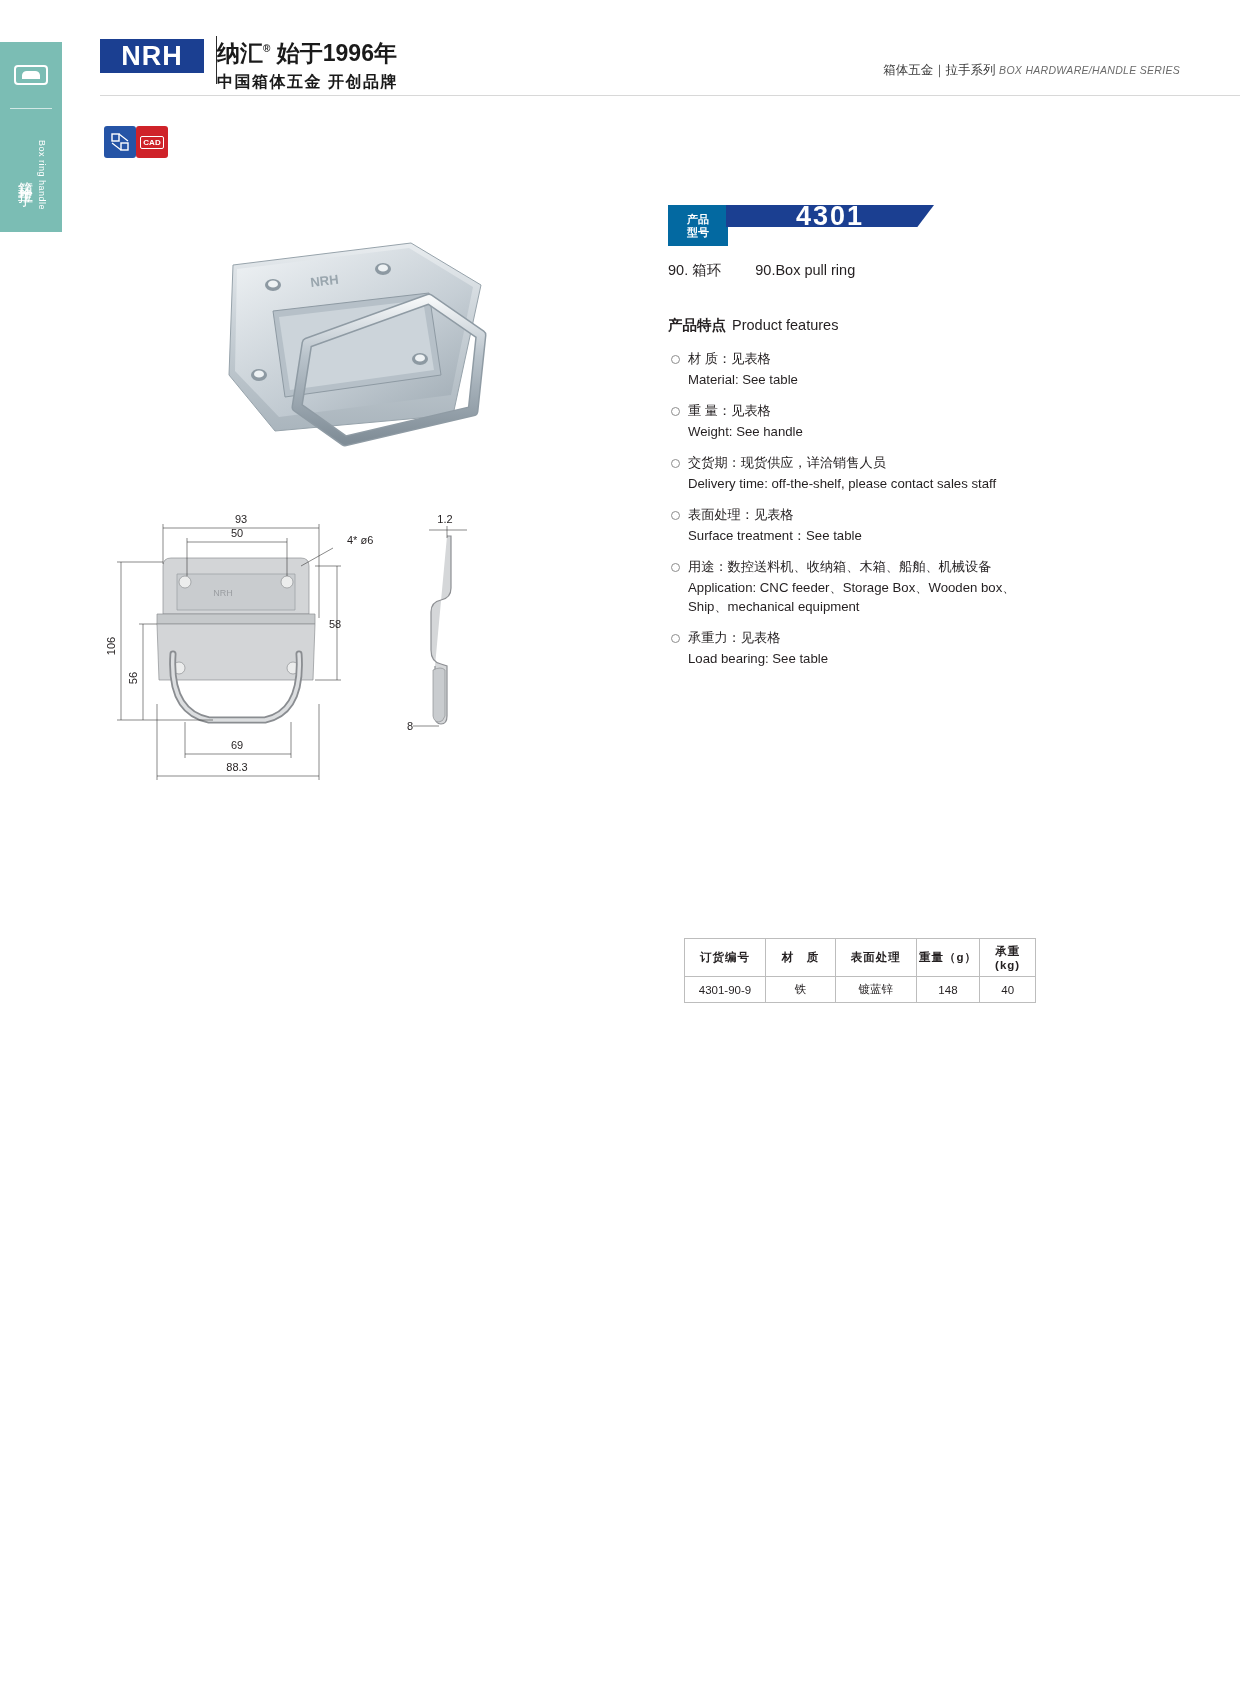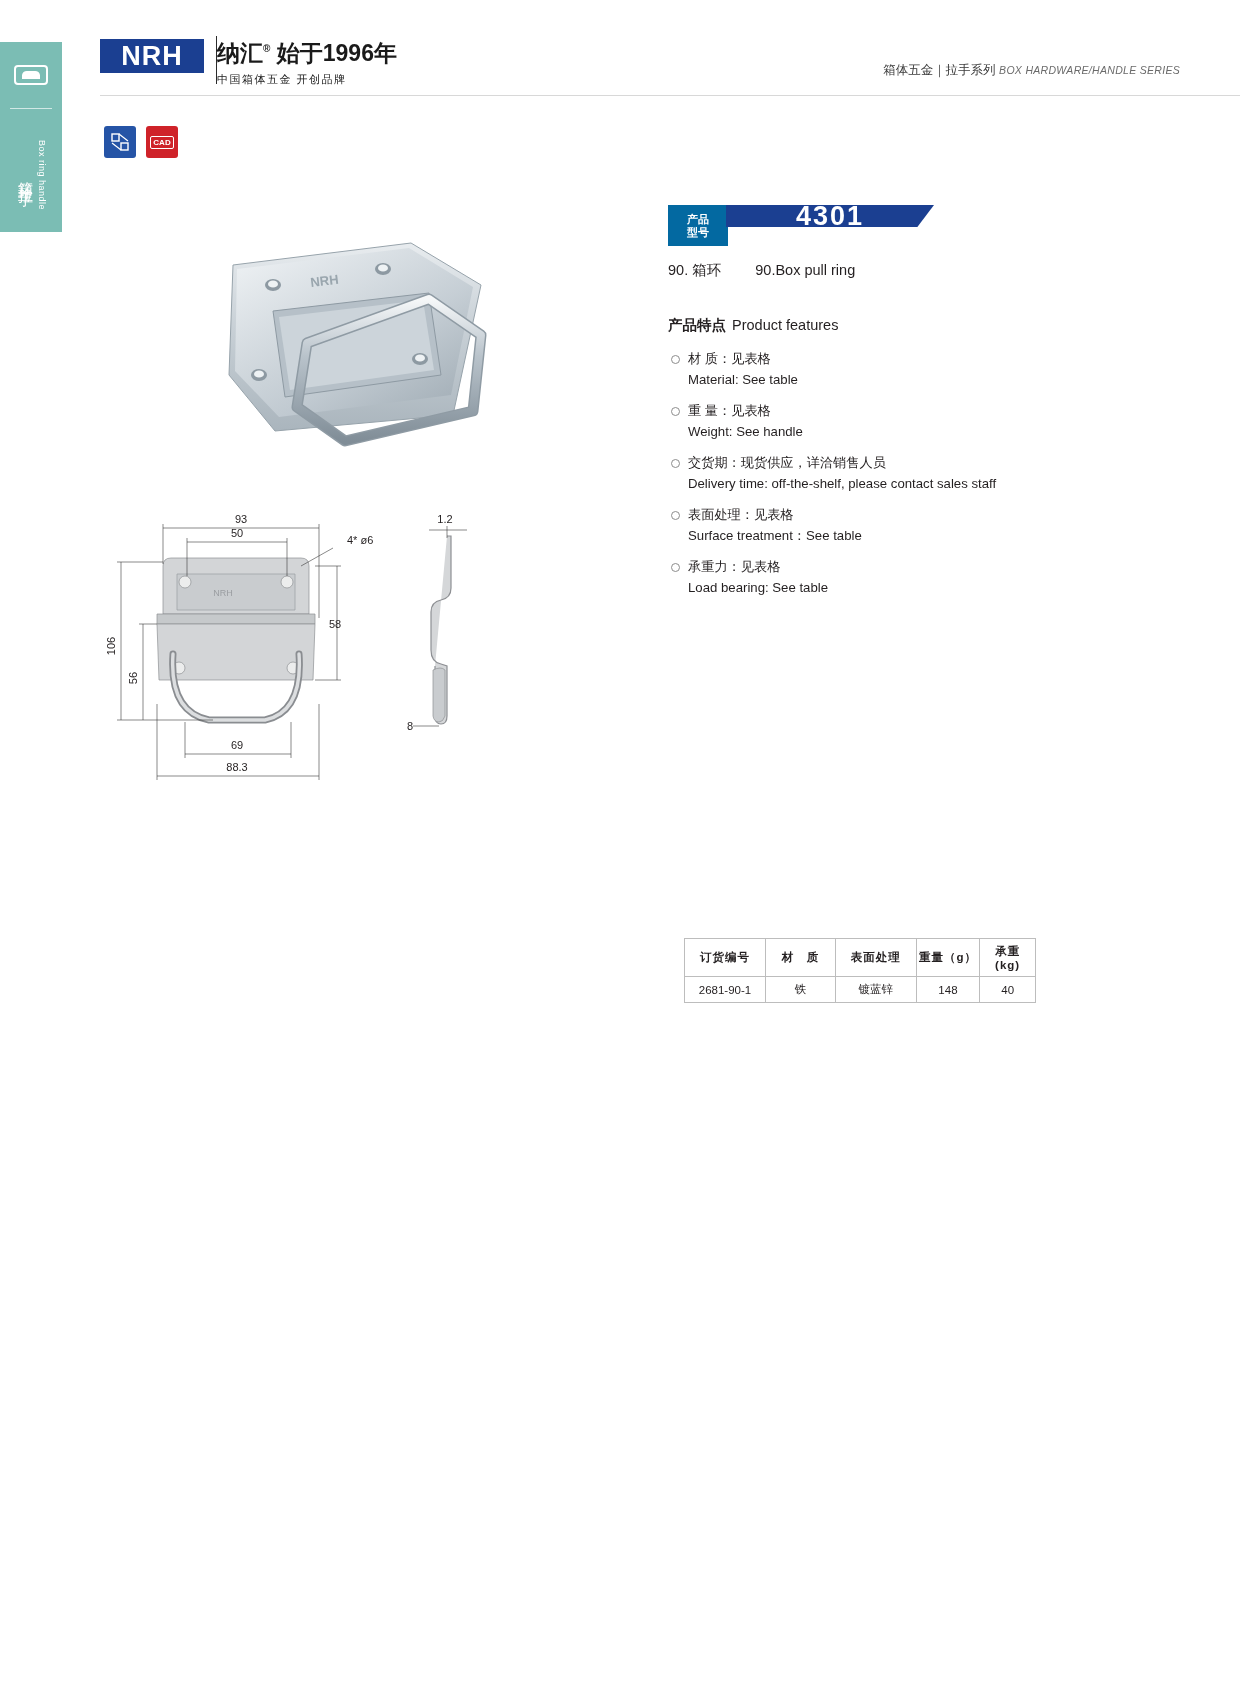"中国箱体五金 开创品牌" .logo-line2 { font-size: 11px -> 16px; font-weight: normal -> bold }
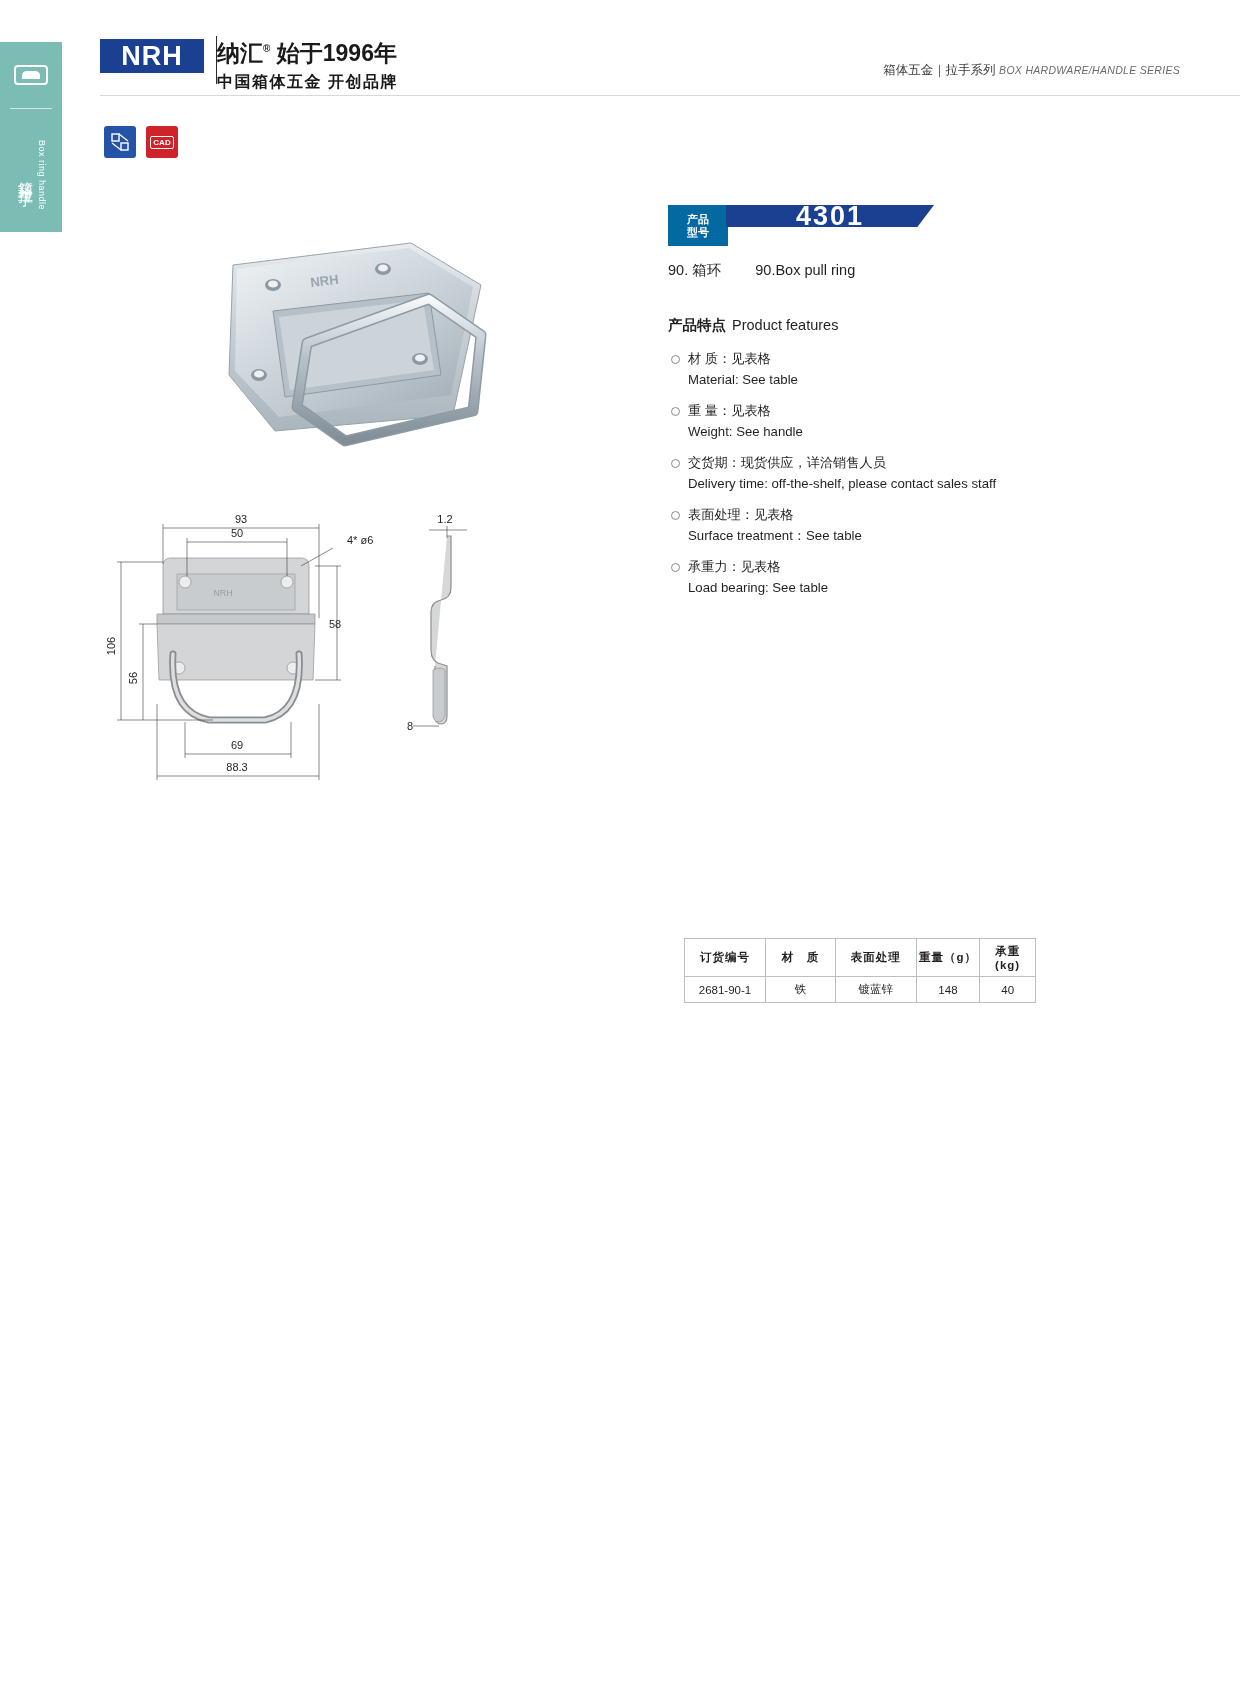"CAD" .badges { gap: 10px -> none }
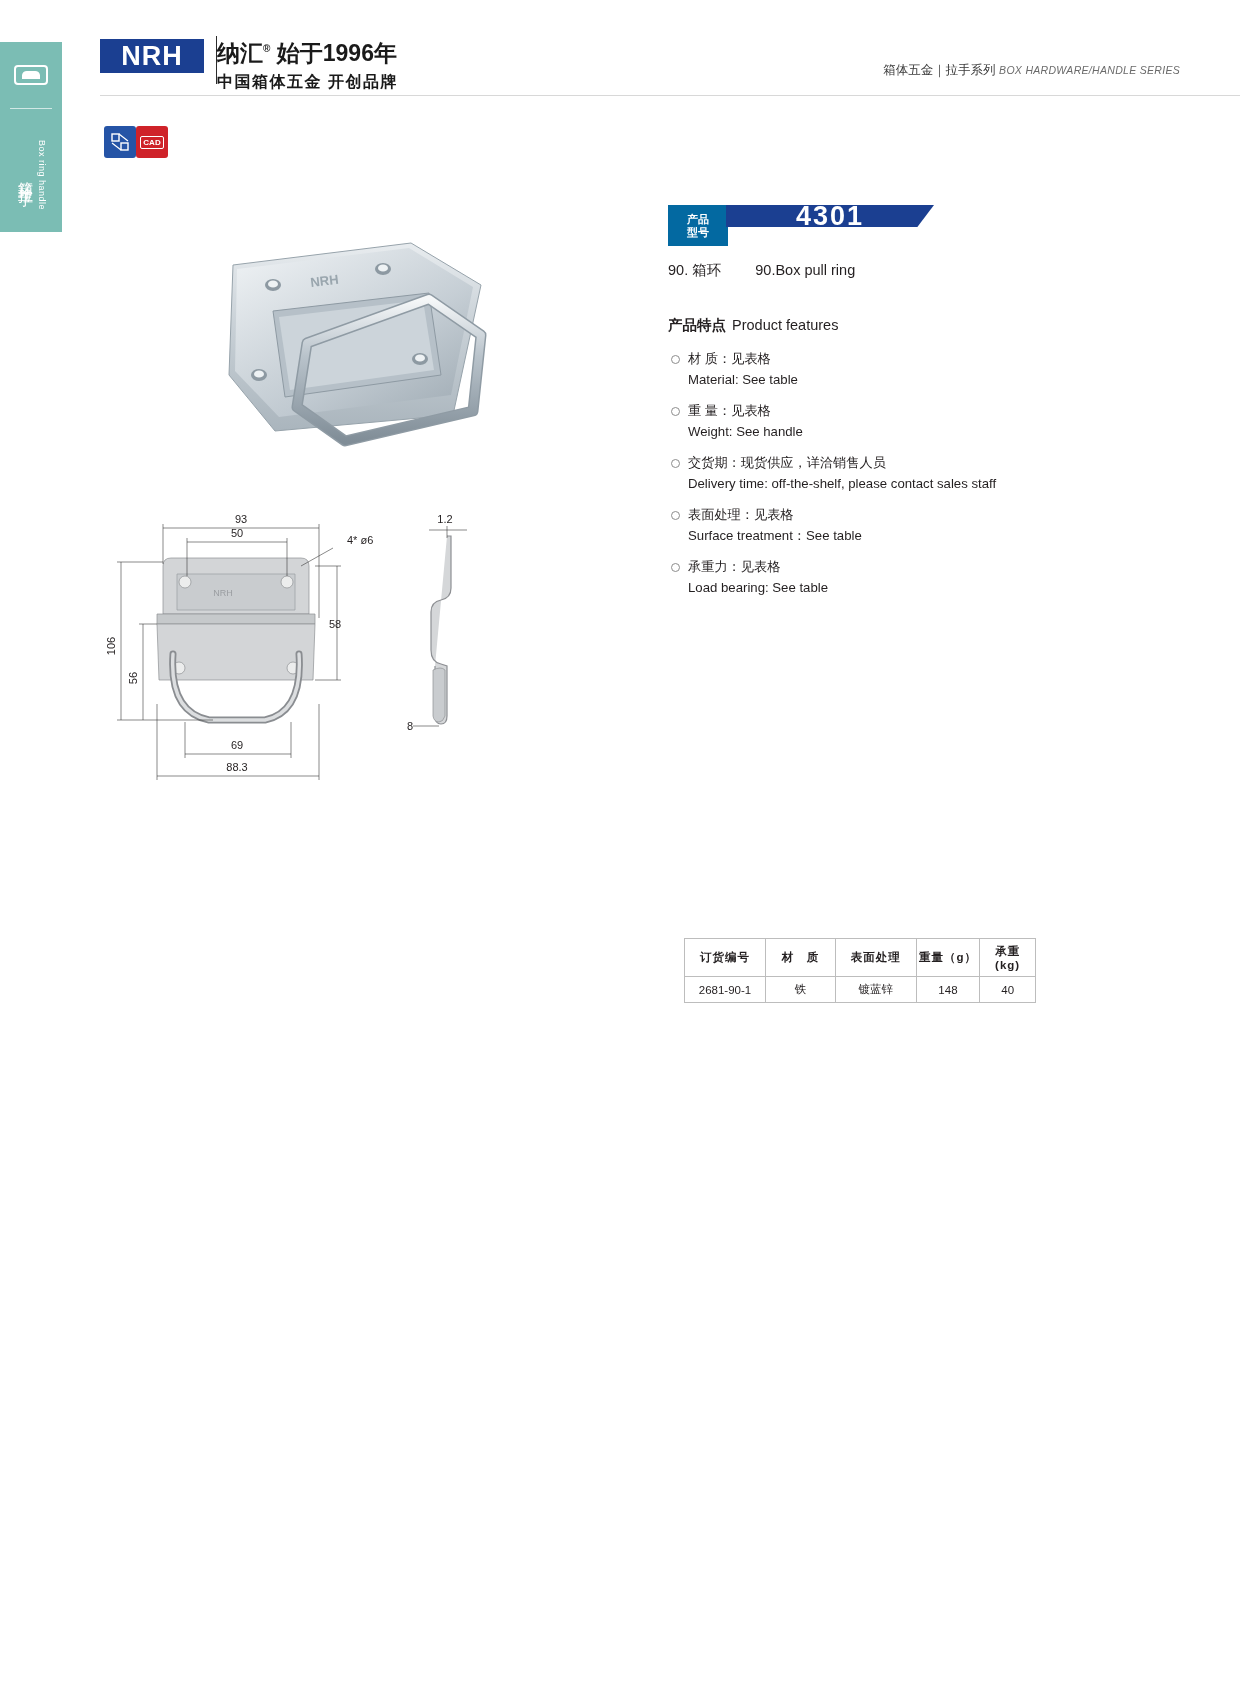"用途：数控送料机、收纳箱、木箱、船舶、机械设备" li.feature-item { html: none -> <li> <span>用途：数控送料机、收纳箱、木箱、船舶、机械设备</span> <span>Application: CNC feeder、Storage Box、Wooden box、Ship、mechanical equipment</span> </li> }
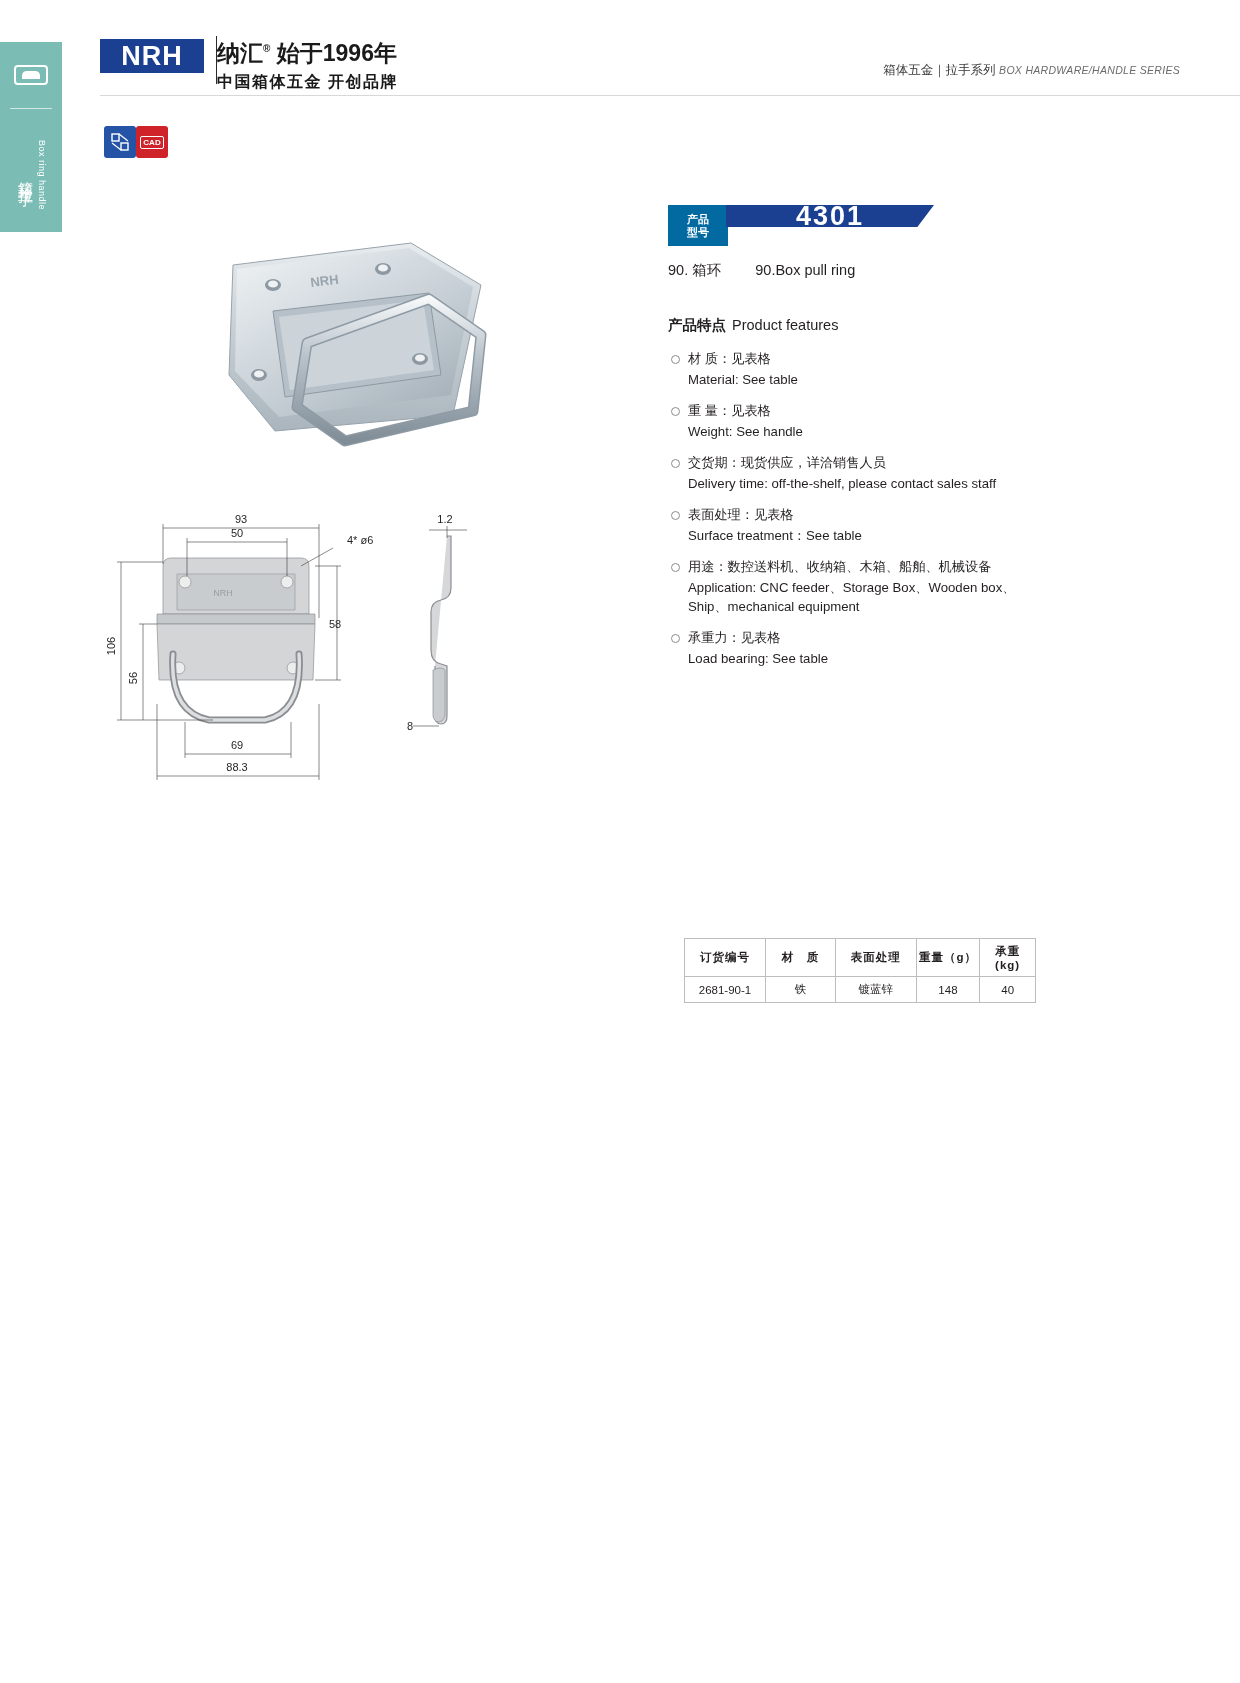"2681-90-1" td { text: 2681-90-1 -> 4301-90-9 }
